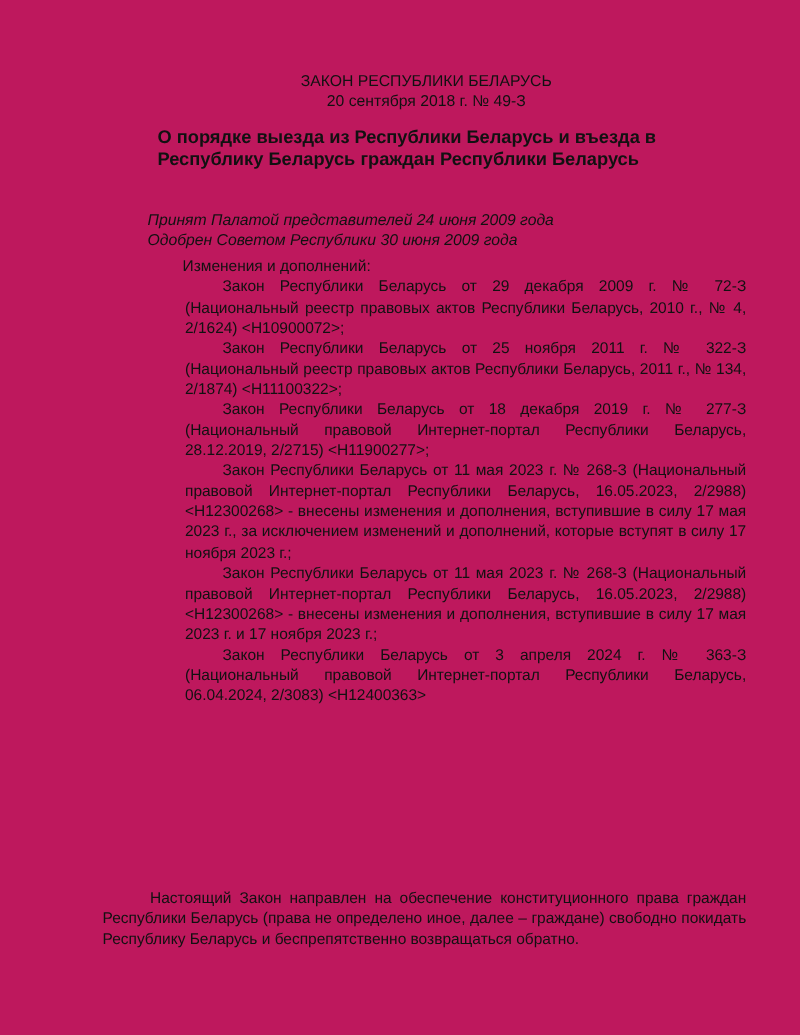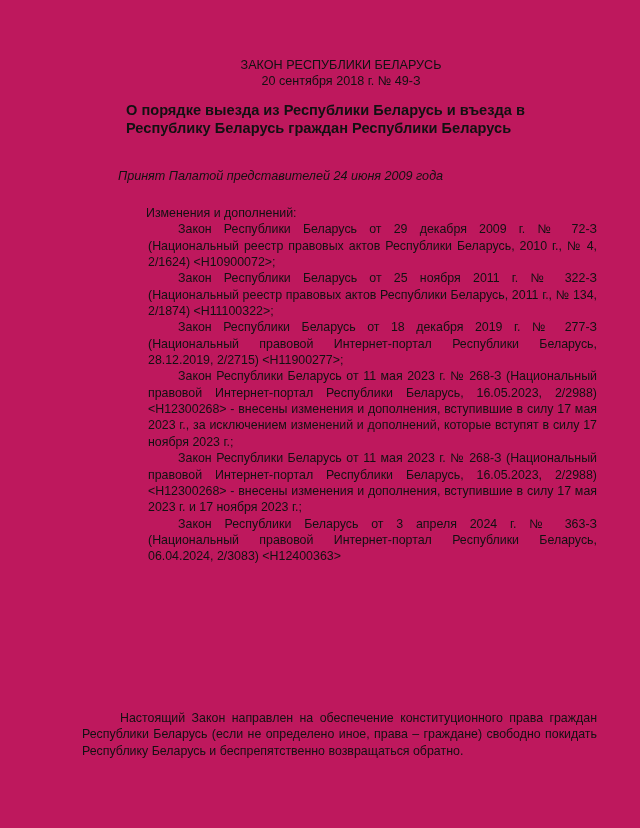"Одобрен Советом Республики 30 июня" div { html: none -> <div>Одобрен Советом Республики 30 июня 2009 года</div> }
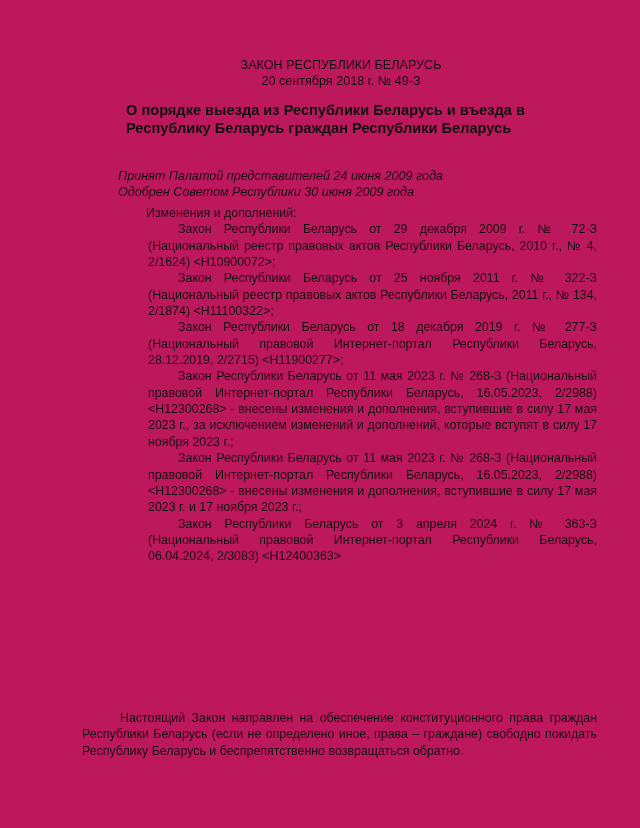"Настоящий Закон направлен на обеспечение" p.intro { text: если не определено иное, права -> права не определено иное, далее }
